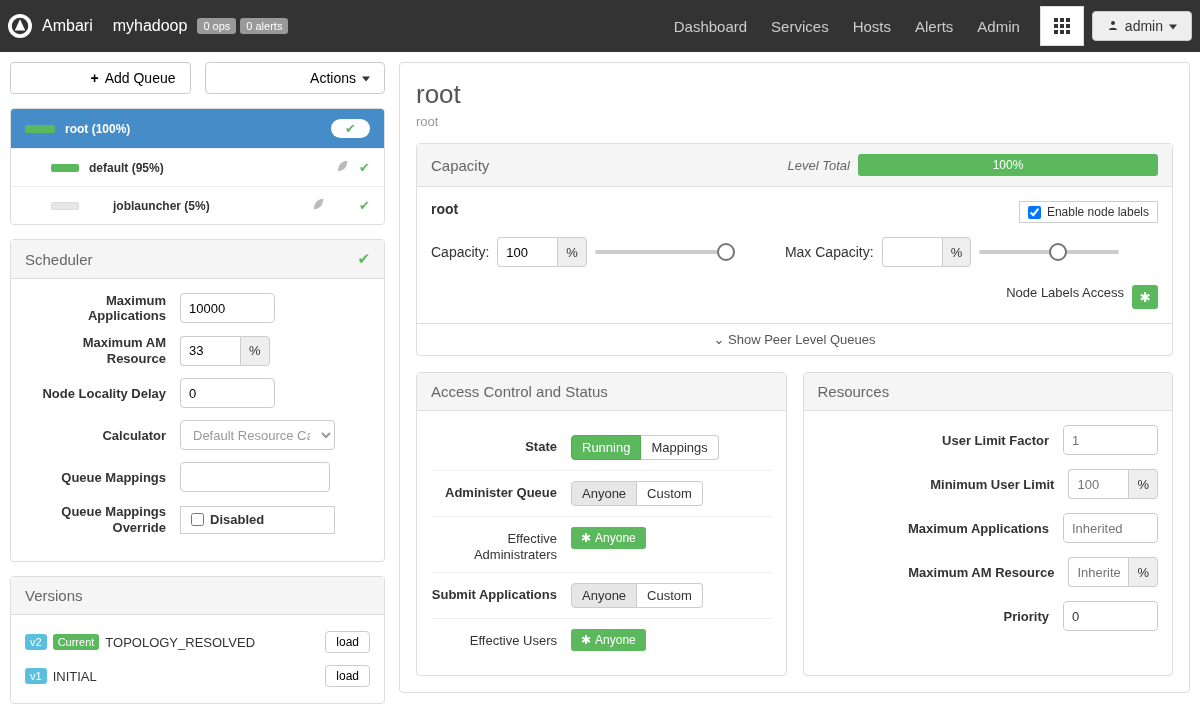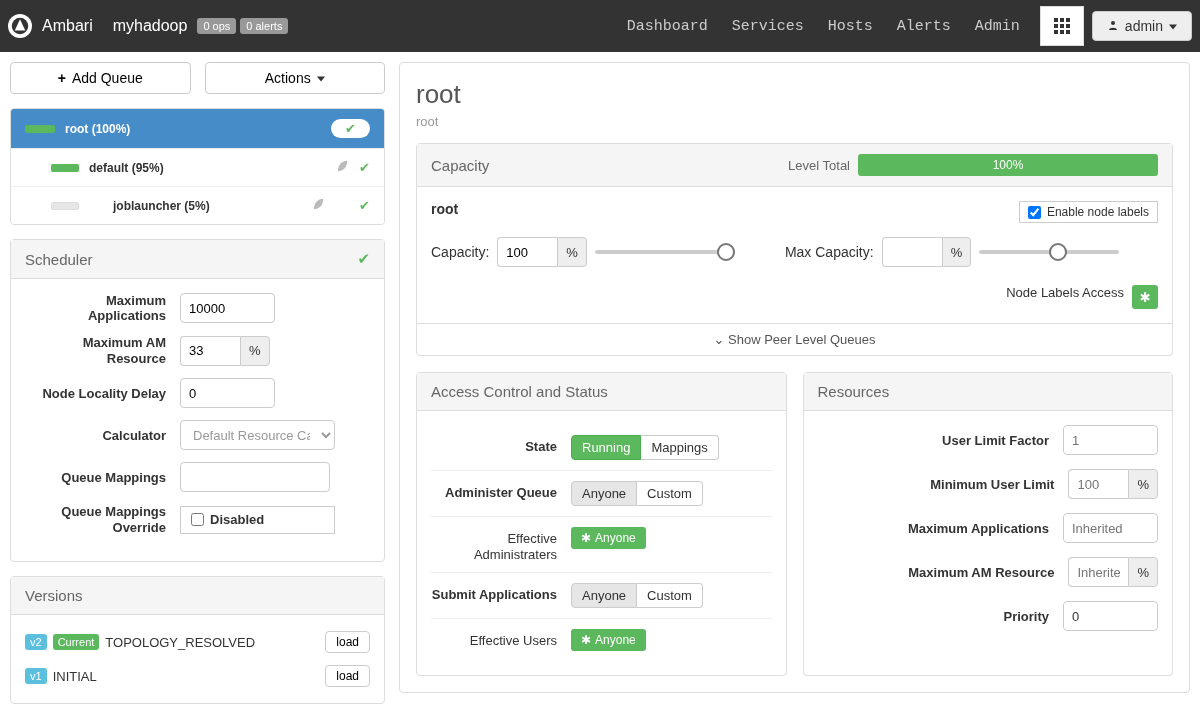"Dashboard" .navlink { font-family: Liberation Mono, monospace -> none }
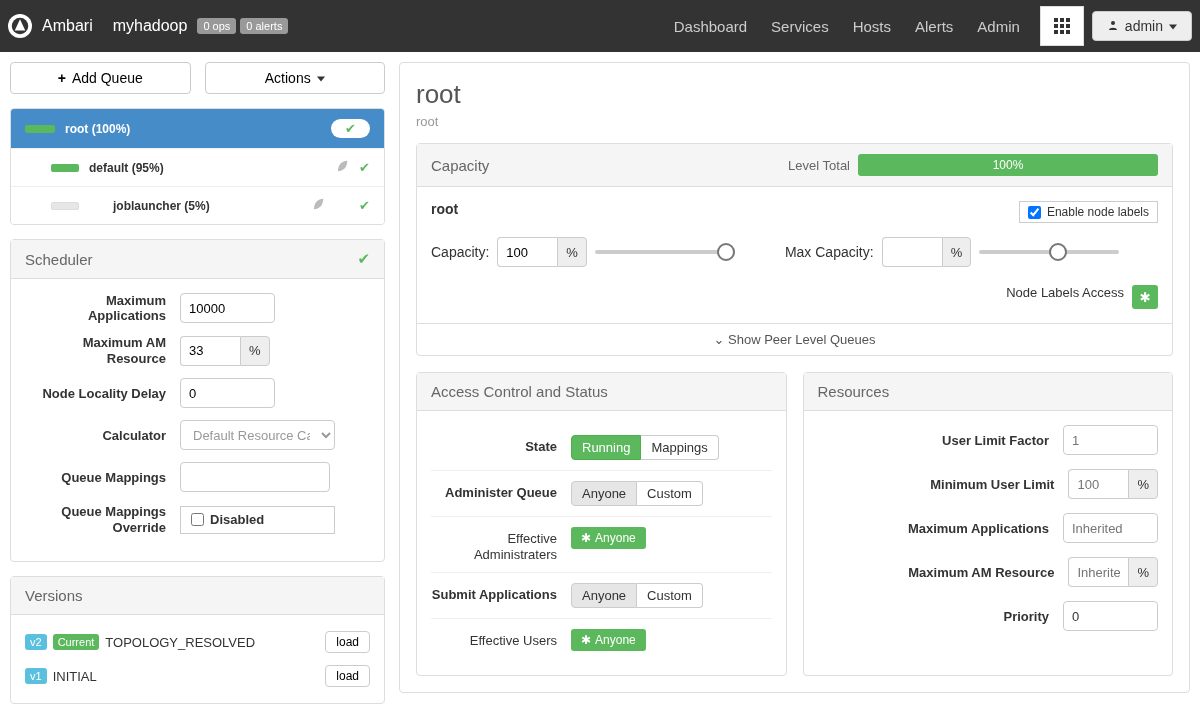"Add Queue" .rowbtns .btn { justify-content: none -> flex-end }
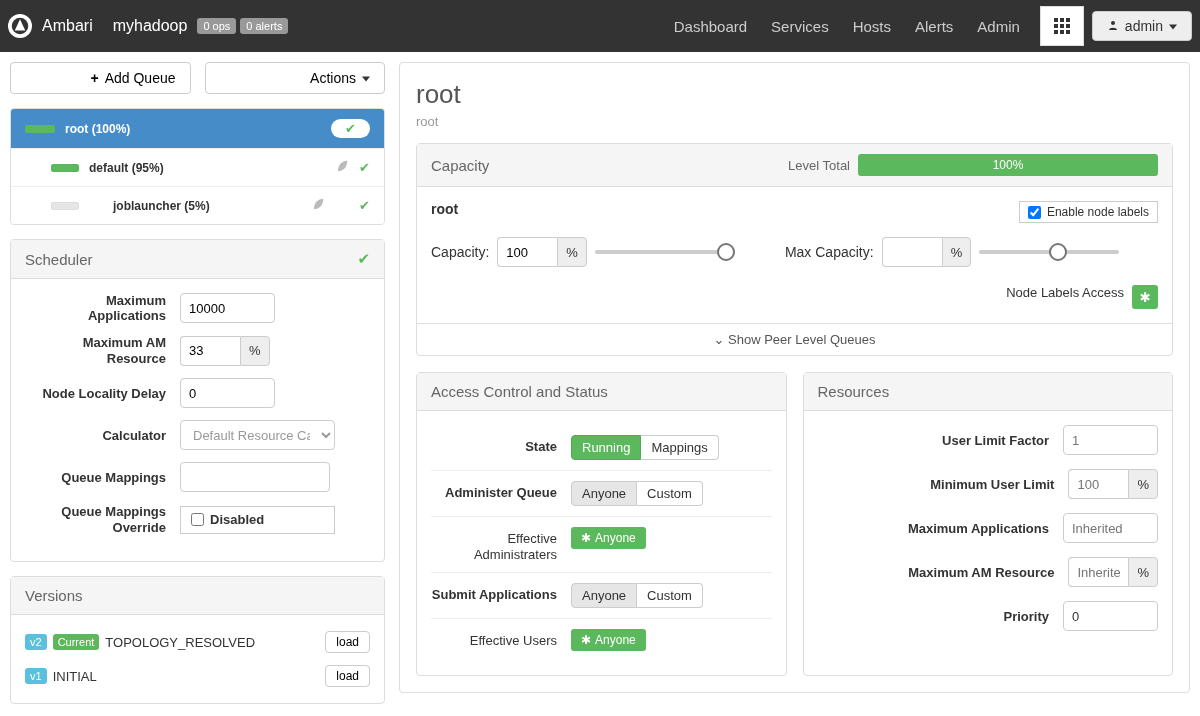"Level Total" .level-total-label { font-style: none -> italic }
